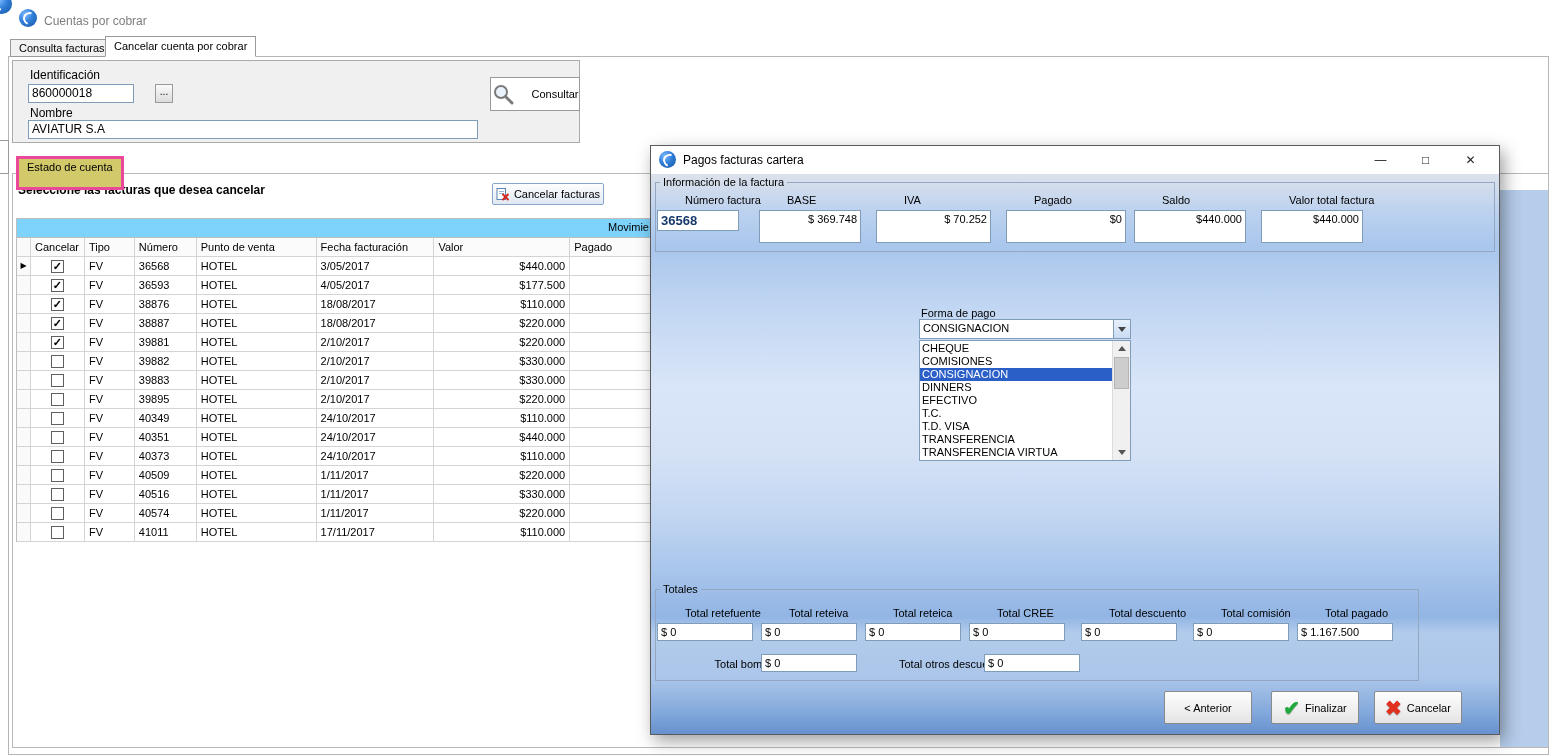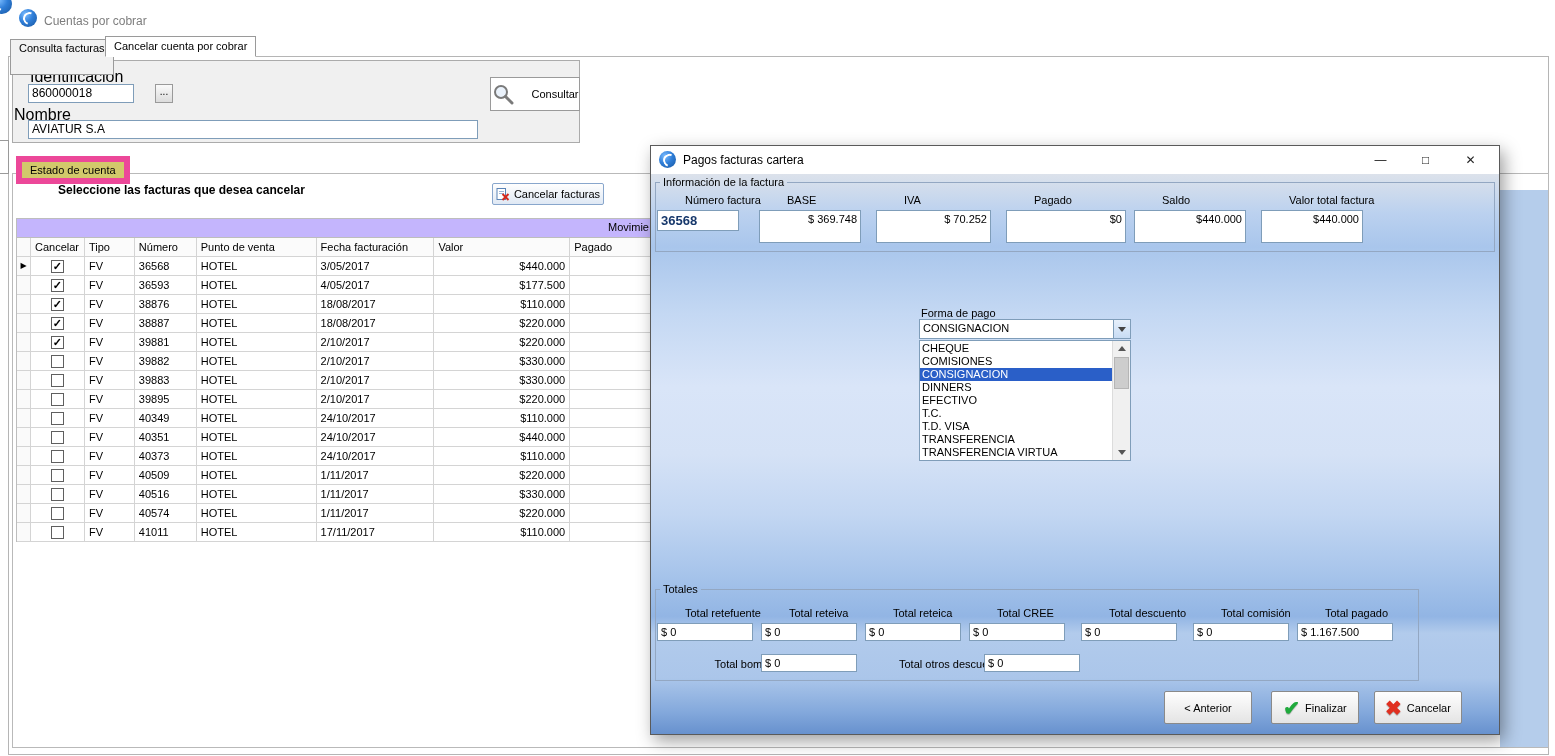"Consulta facturas" #tab0 { height: 36px -> 18px }
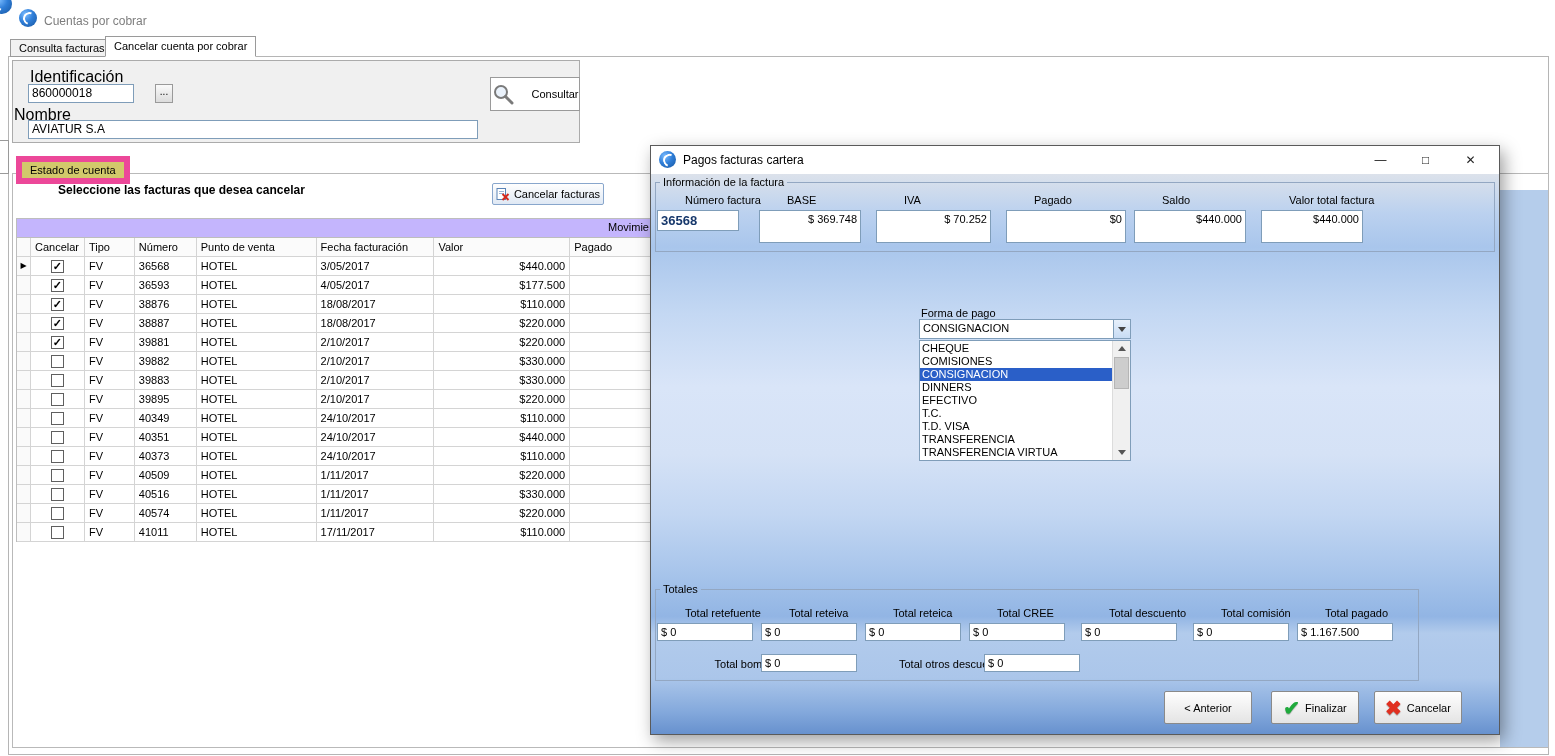"Identificación" .lbl { font-size: 16px -> 12px }
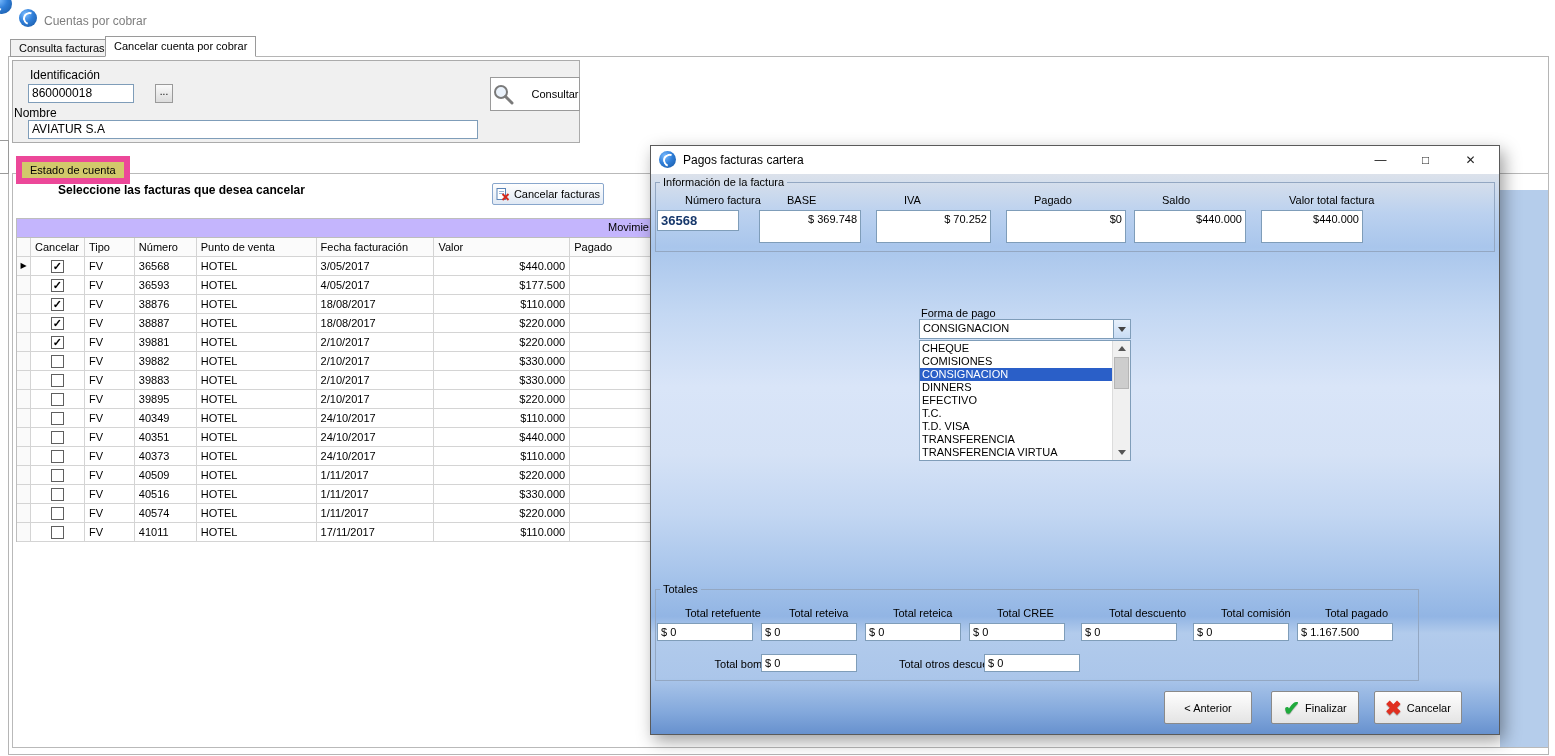"Nombre" div.lbl { left: 14px -> 30px }
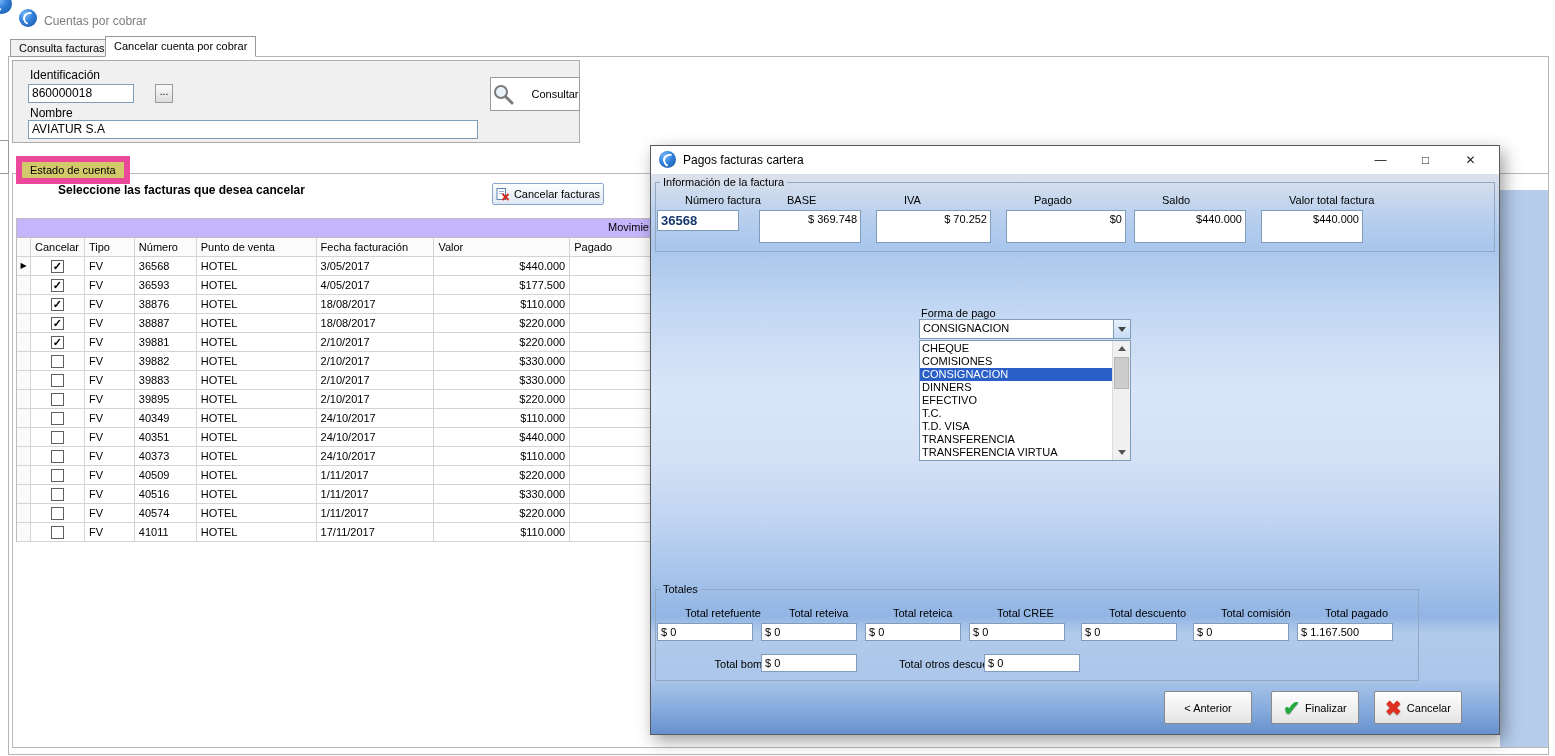"Estado de cuenta" .estado-tab { border: 6px solid #ec4899 -> 3px solid #ec4899; height: 28px -> 34px }
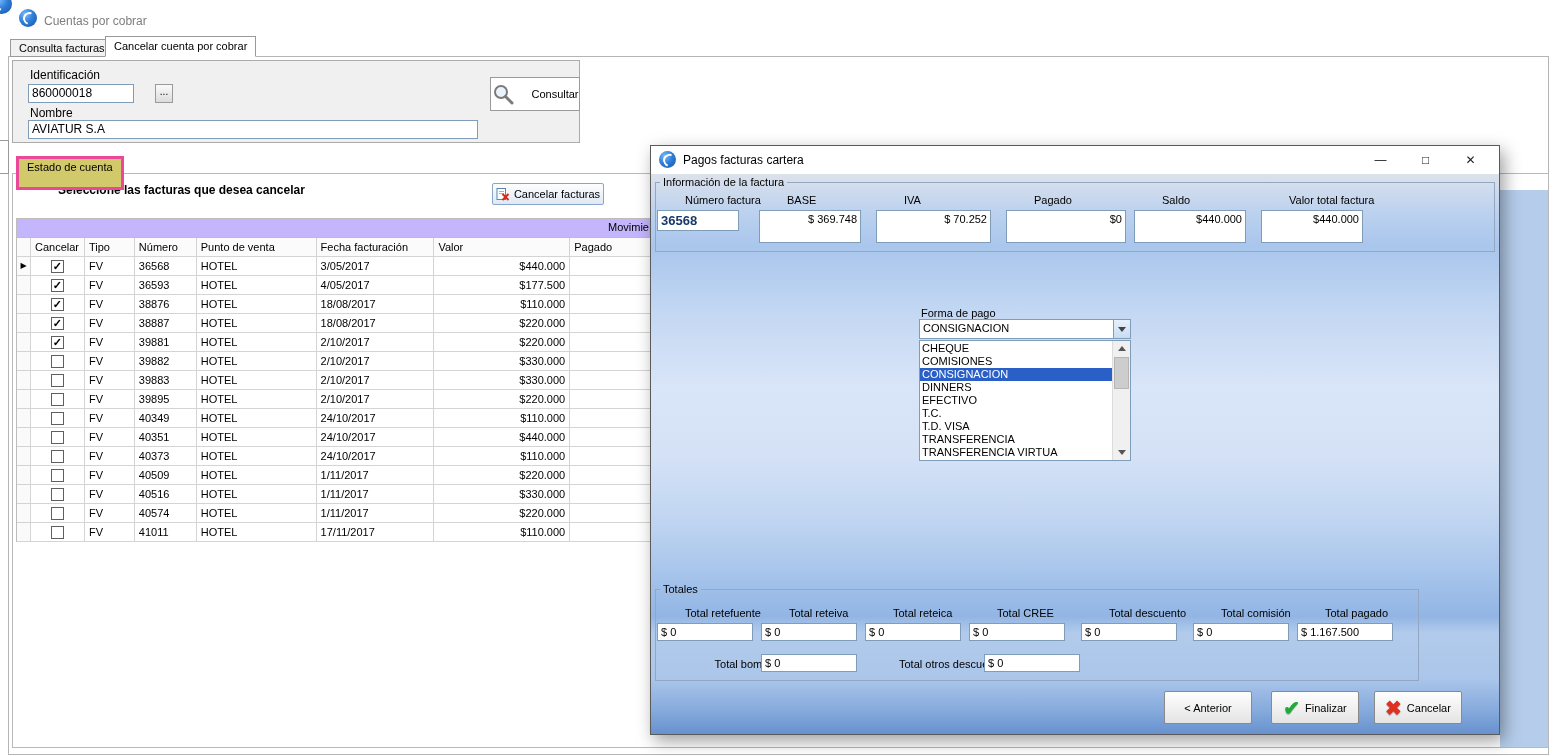"Seleccione las facturas que desea" .instruction { margin-left: 40px -> none }
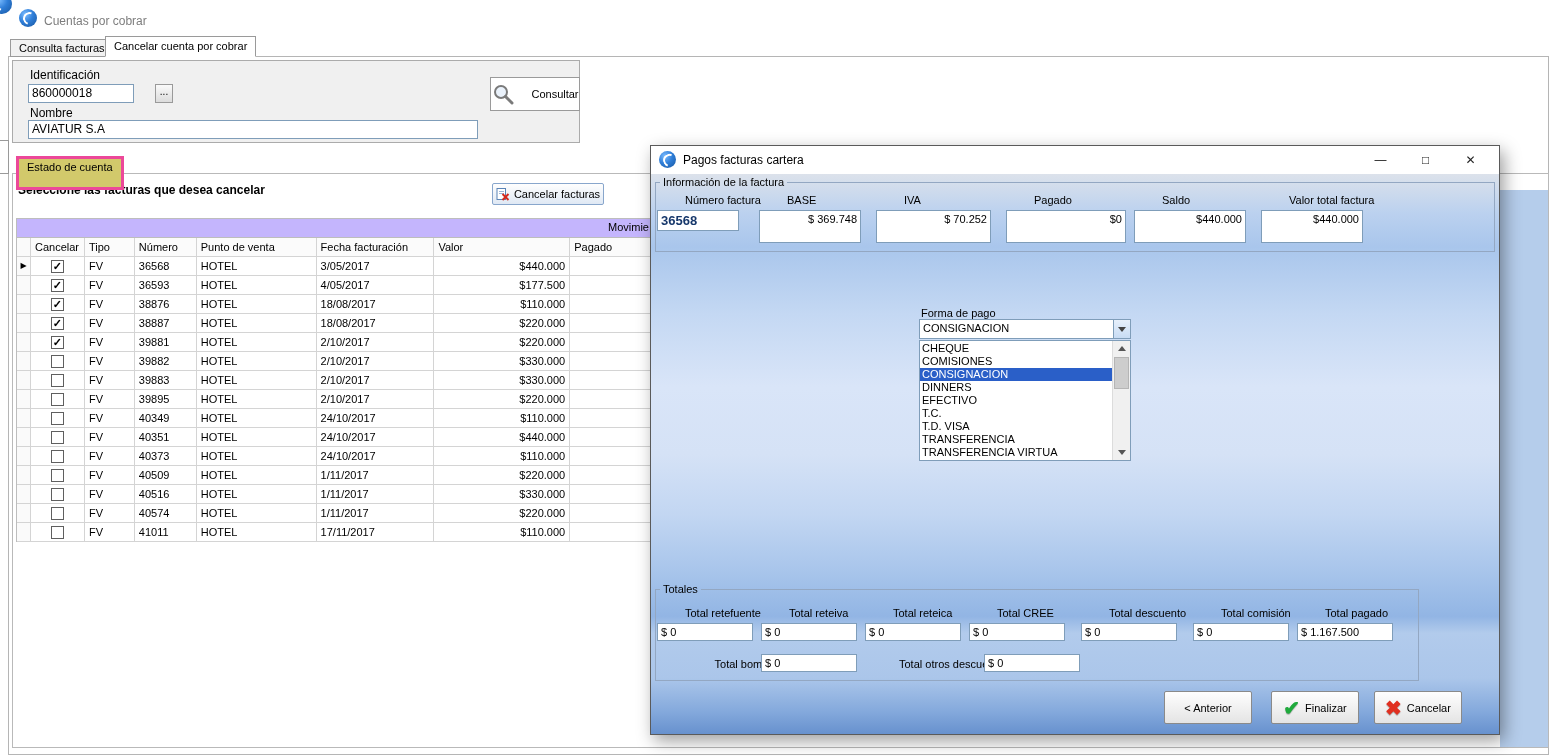"Movimie" .band { background: #c4b5fd -> #7dd3fc }
